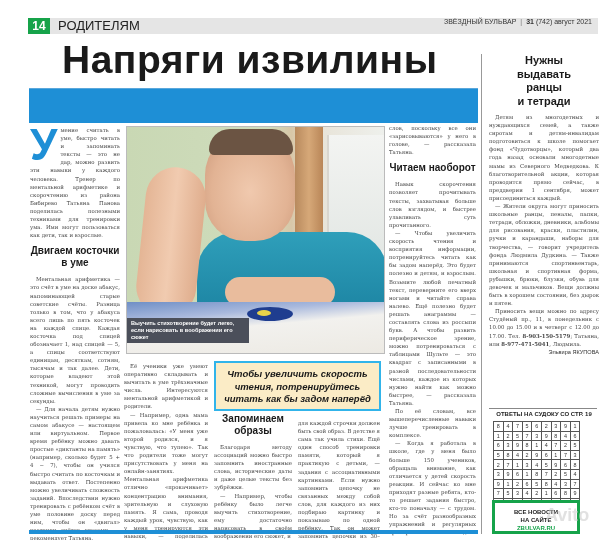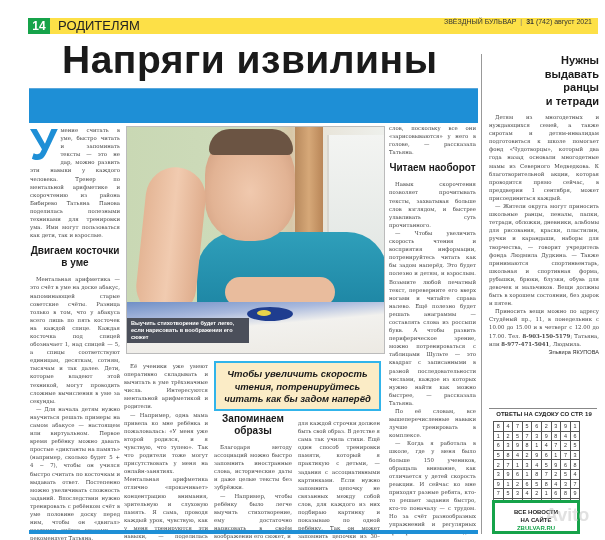"14" .header { background: #fde047 -> #e5e5e5 }
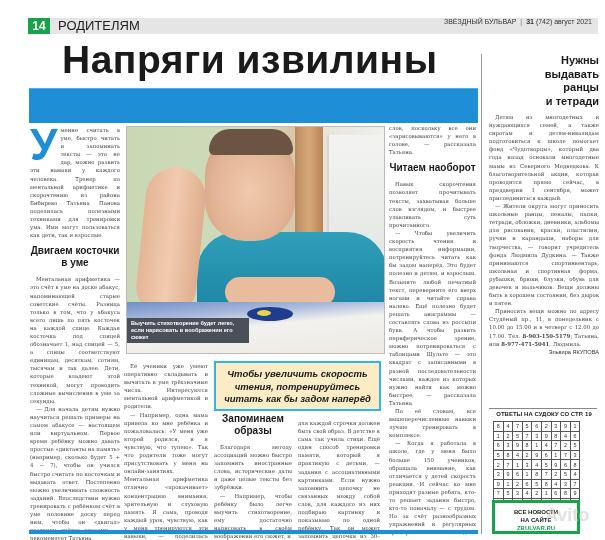"Нужны" .sidebar-title { text-align: right -> center }
